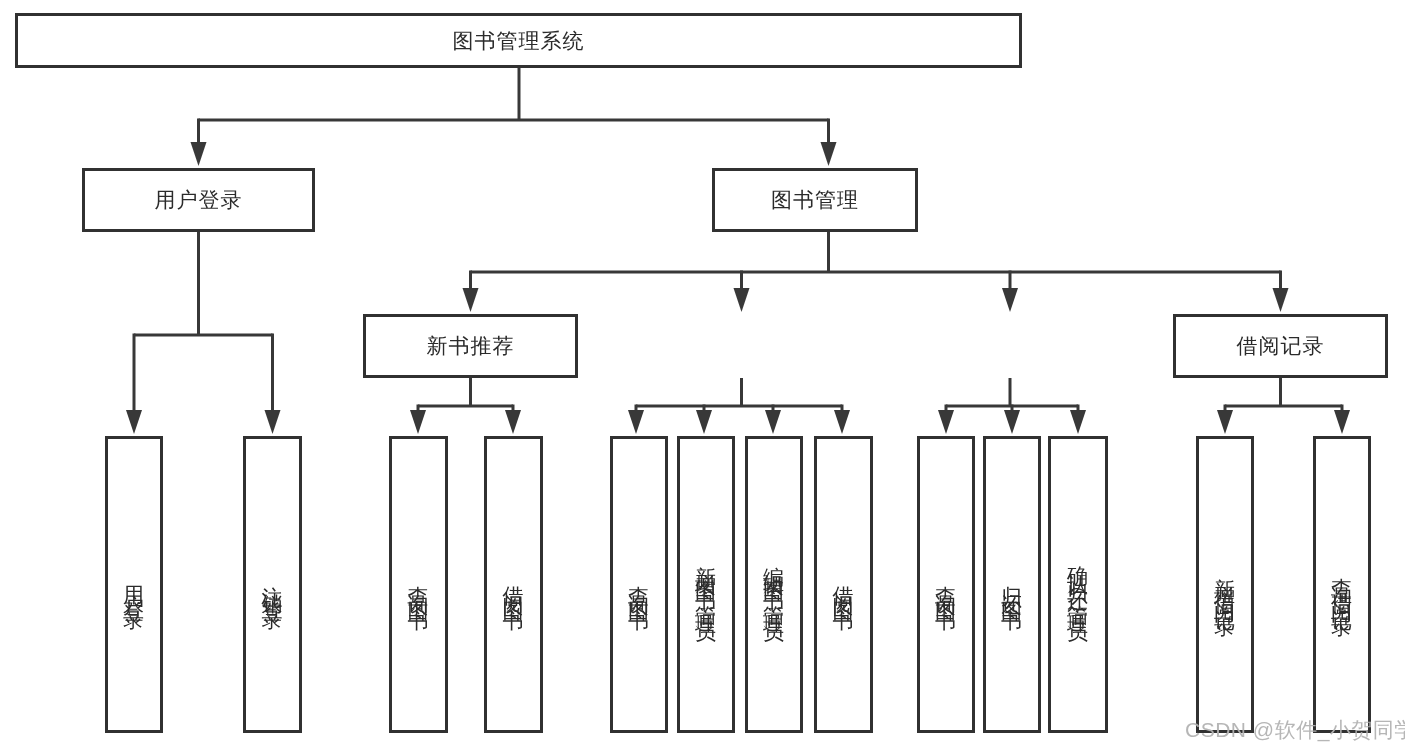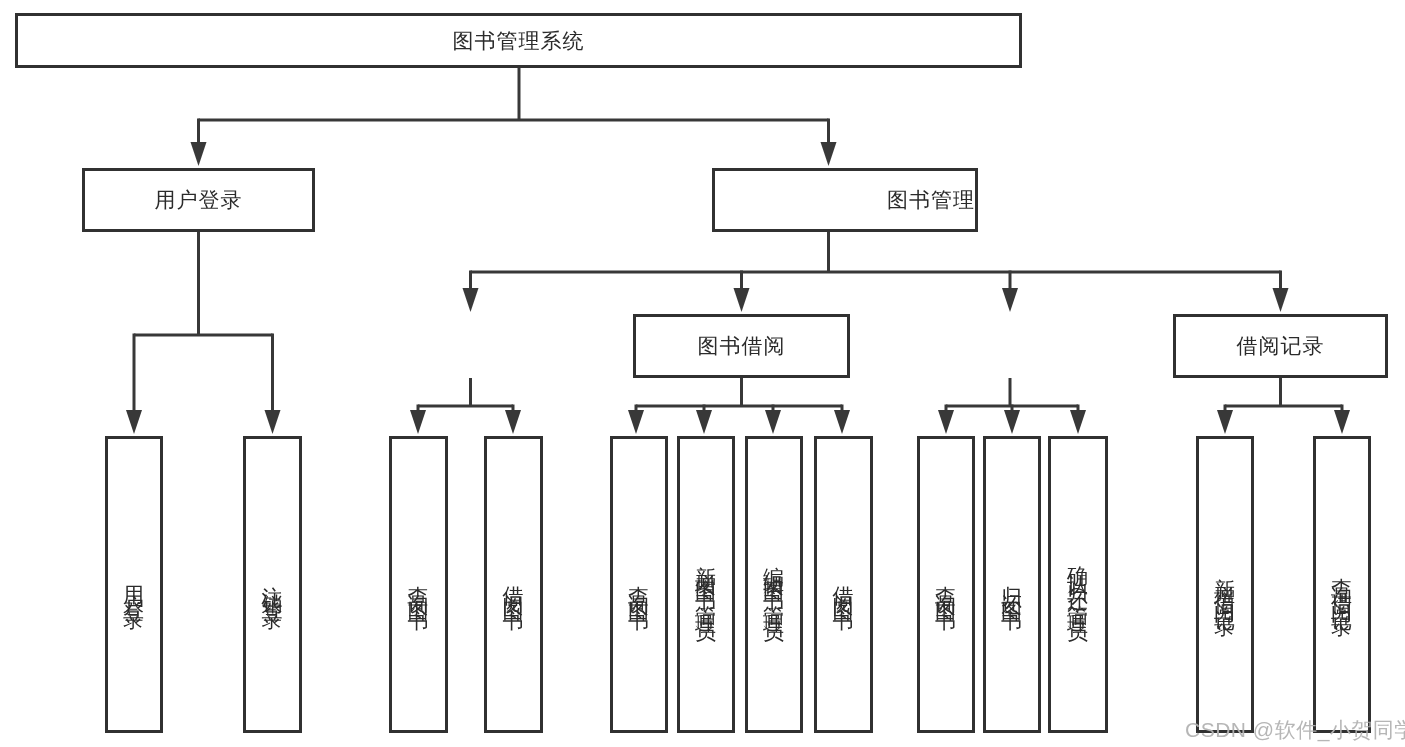"图书管理" .n-bookmgmt { justify-content: flex-end -> none; width: 266px -> 206px }
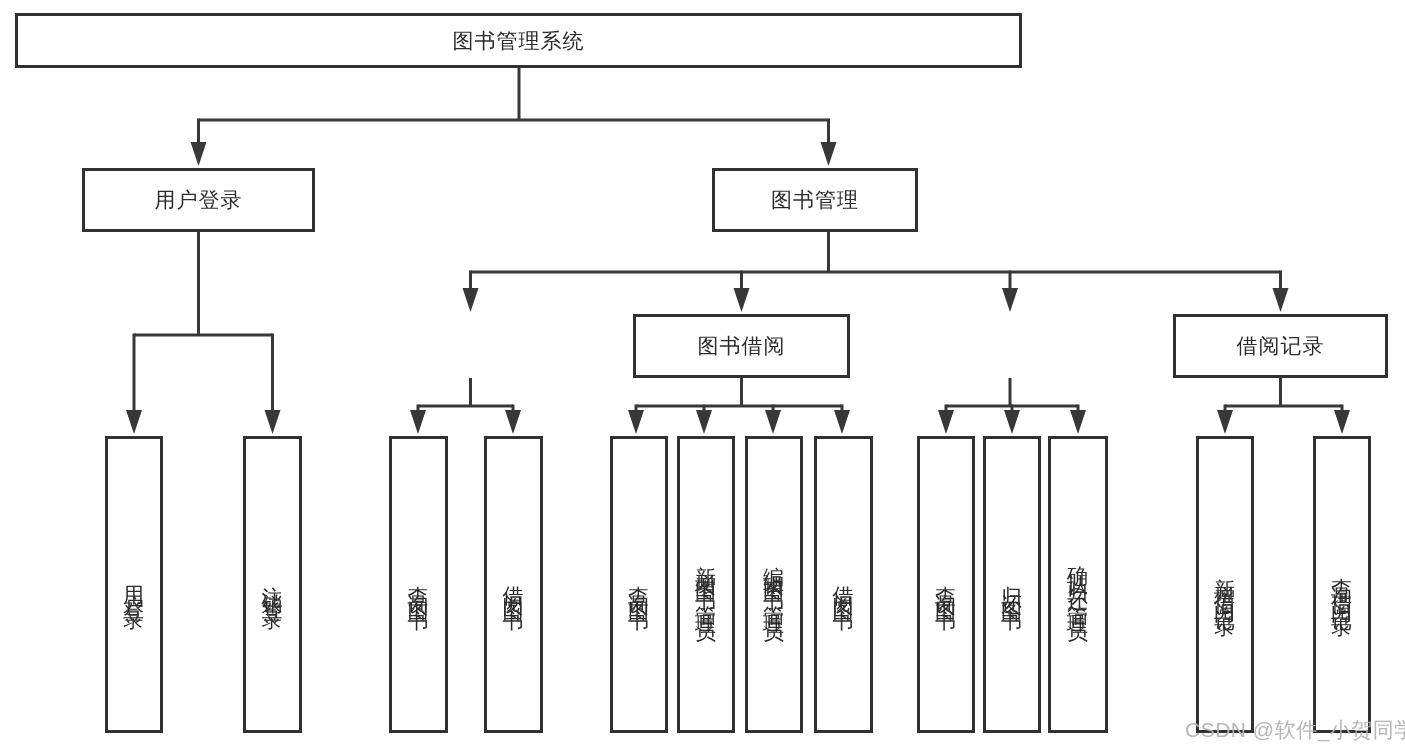"新书推荐" div.node { html: none -> <div> <span>新书推荐</span> </div> }
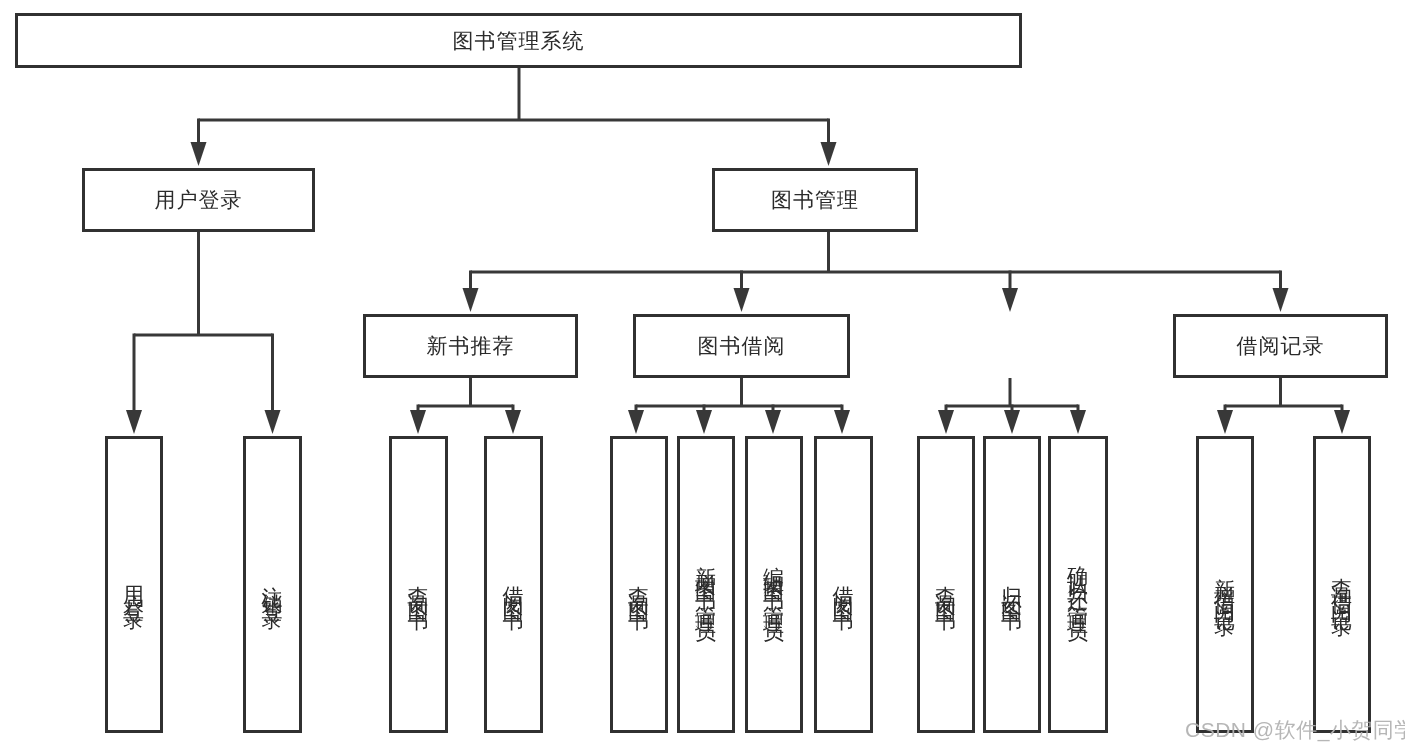"图书借阅" div.node { html: <div> <span>图书借阅</span> </div> -> none }
